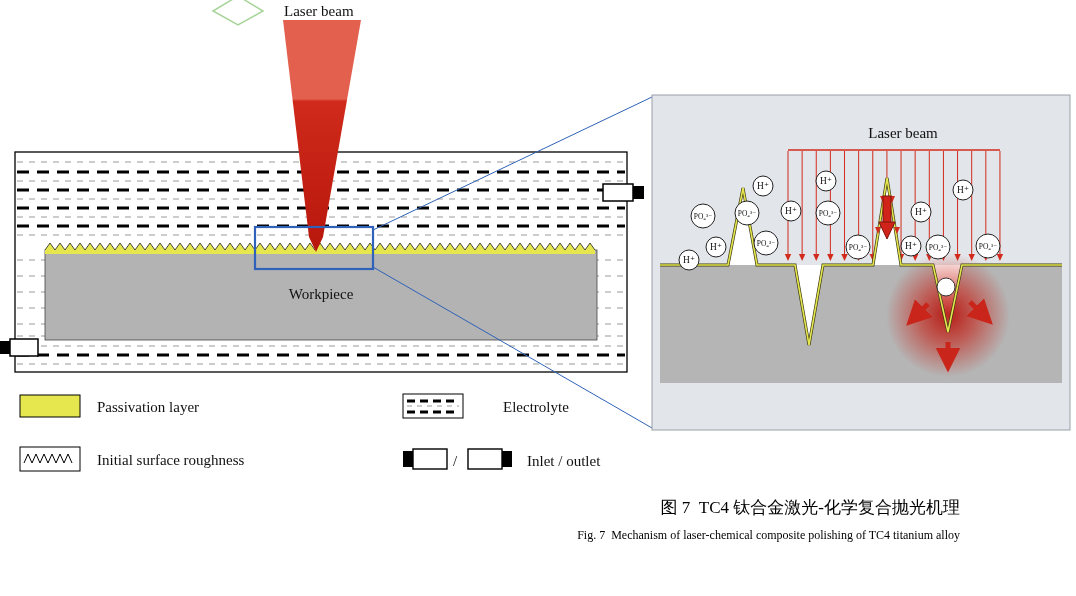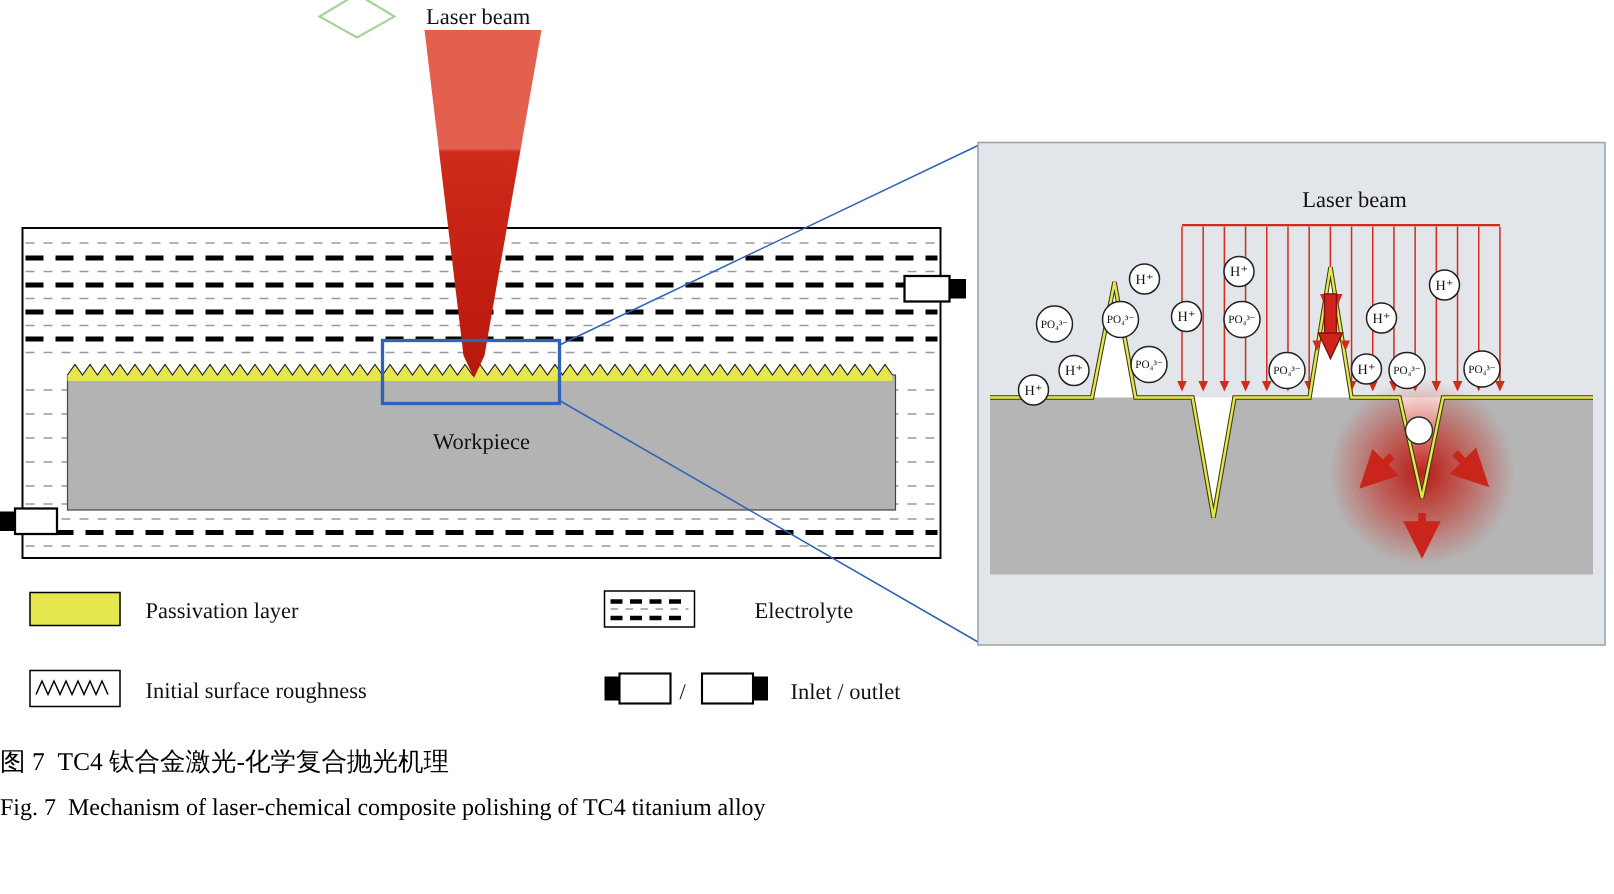"图 7 TC4 钛合金激光-化学复合抛光机理" .captions { text-align: left -> right }
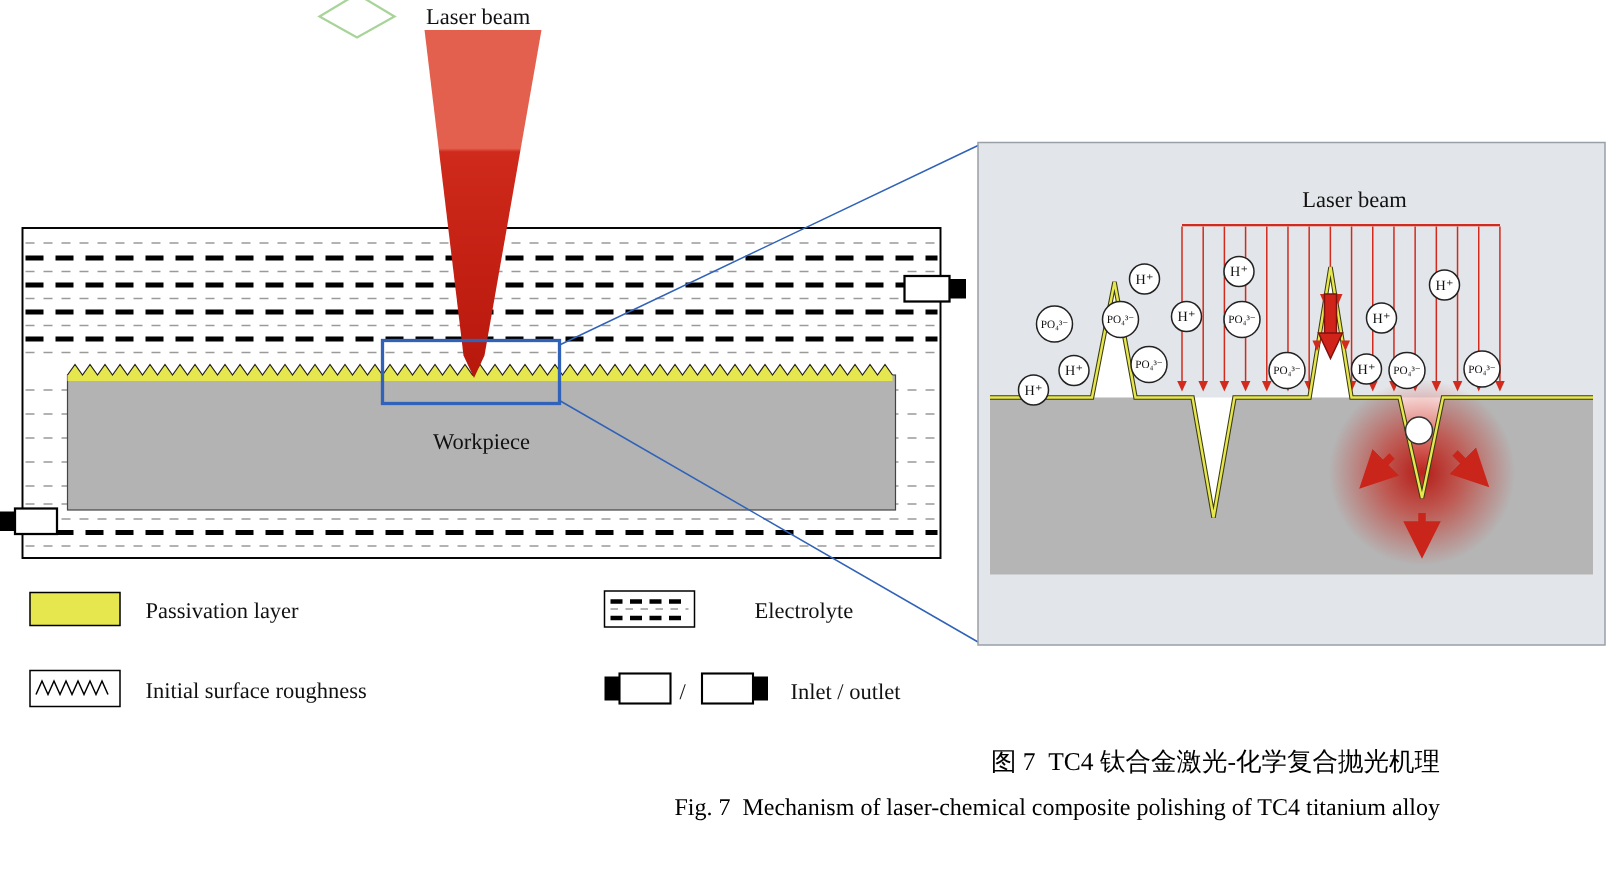"Fig. 7 Mechanism of laser-chemical" .cap-en { font-size: 16px -> 12px }
